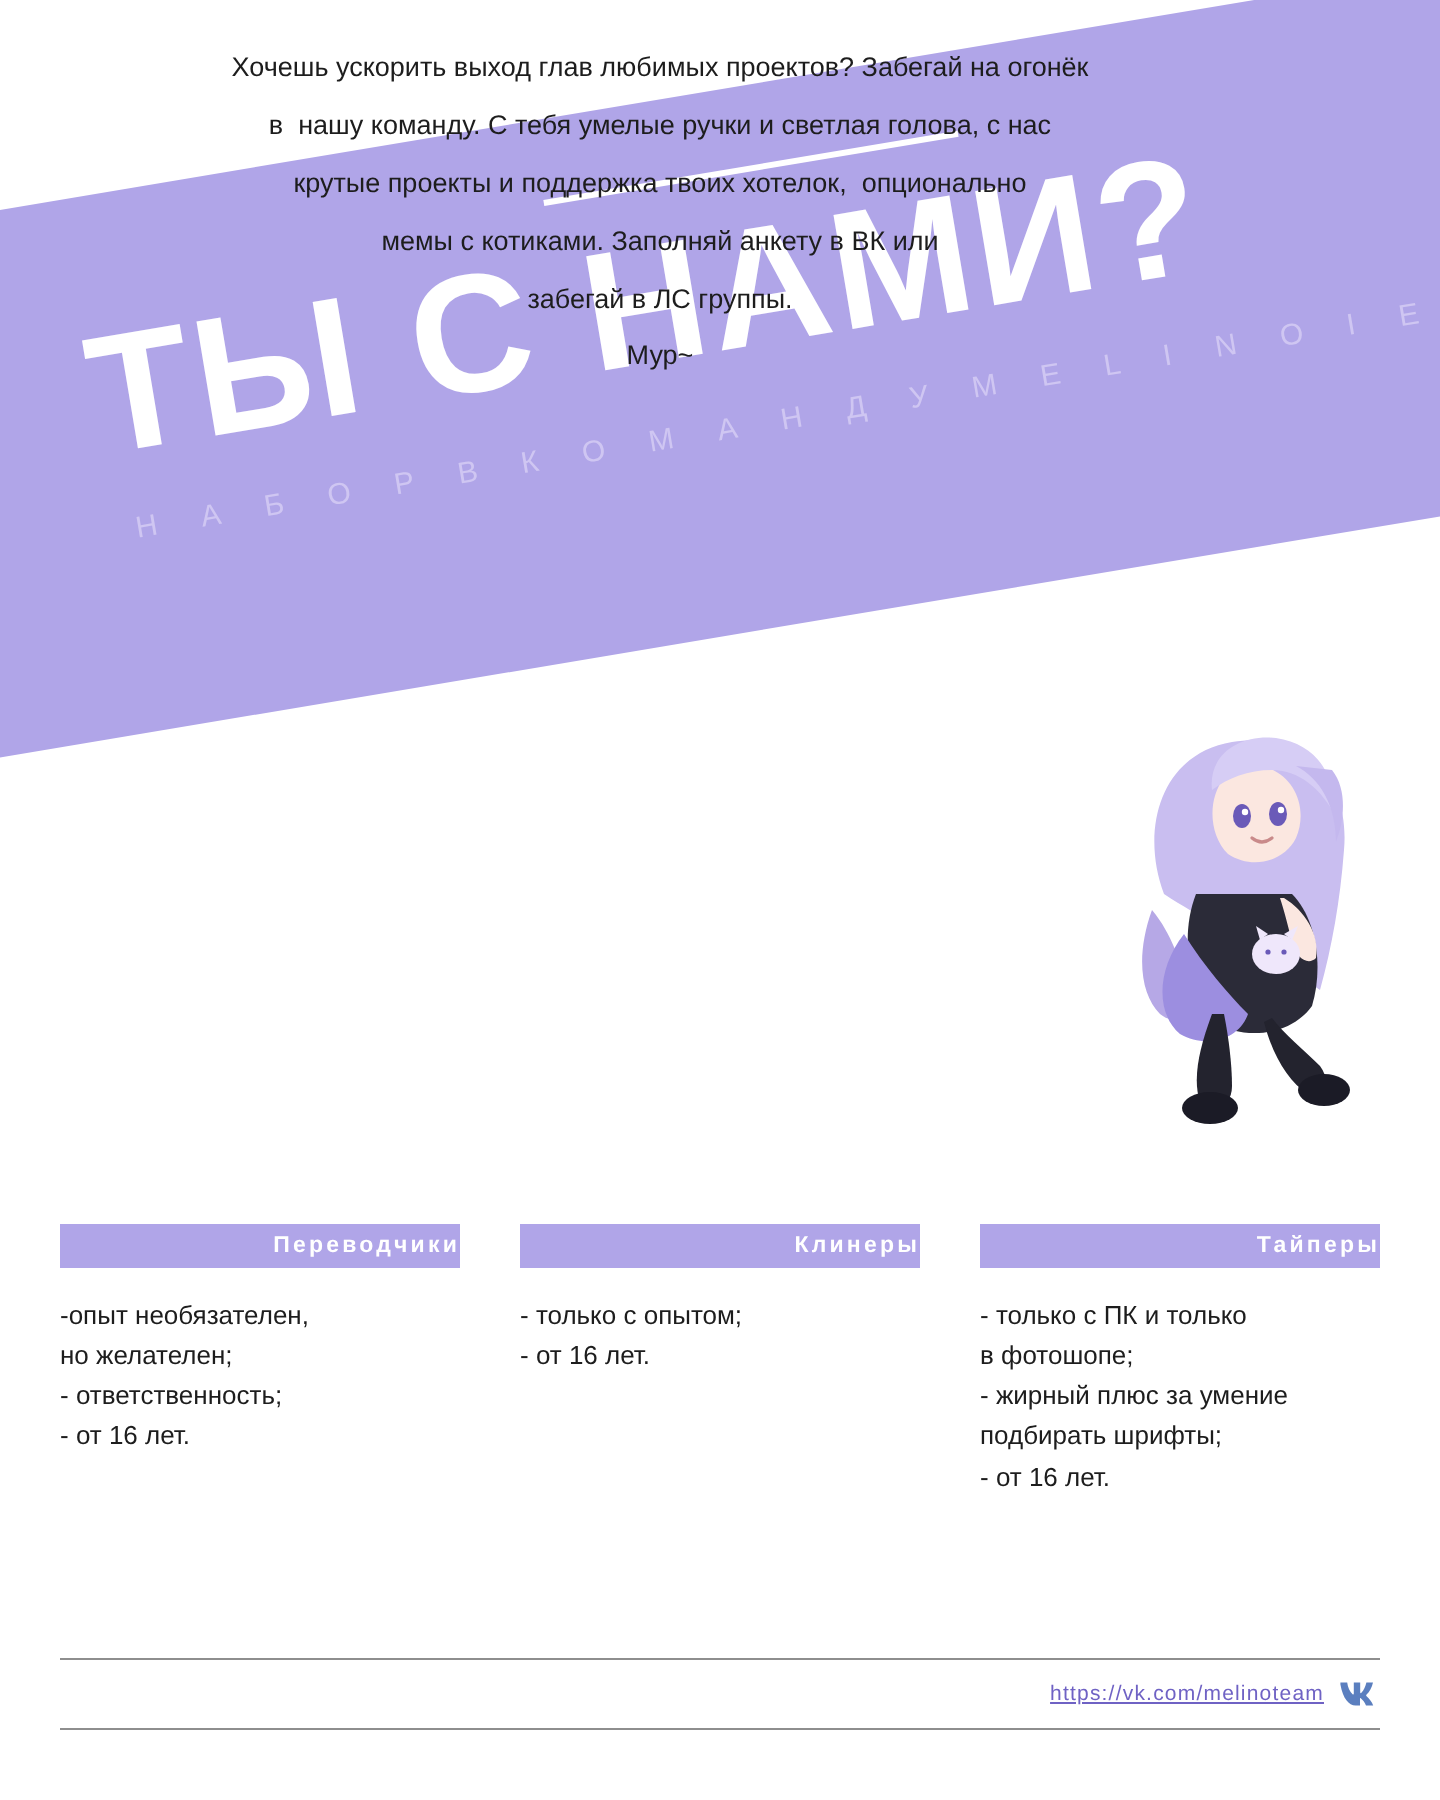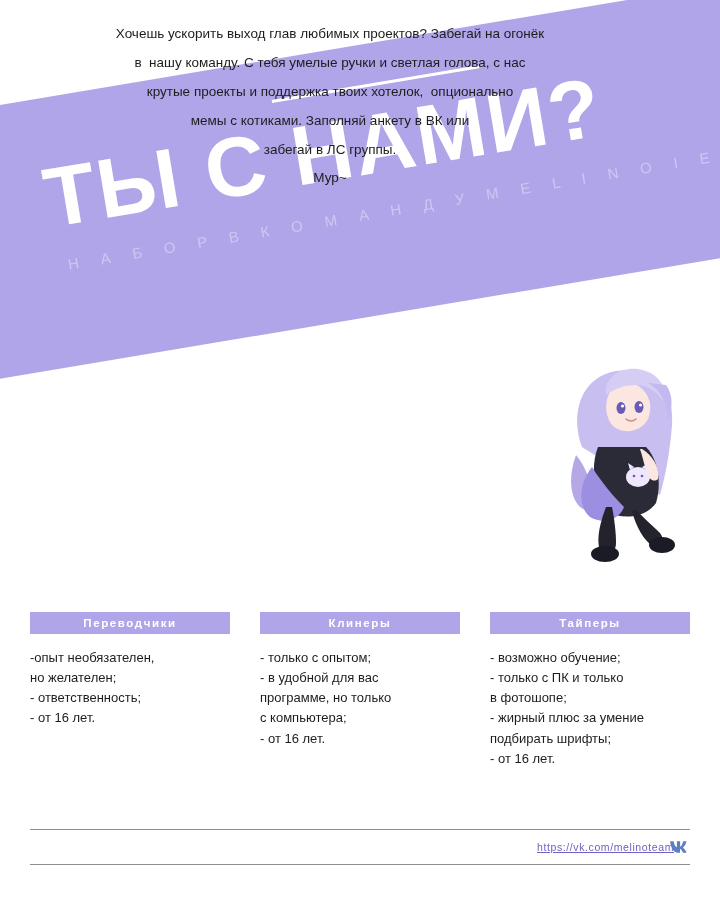"Переводчики" .col-head { text-align: center -> right }
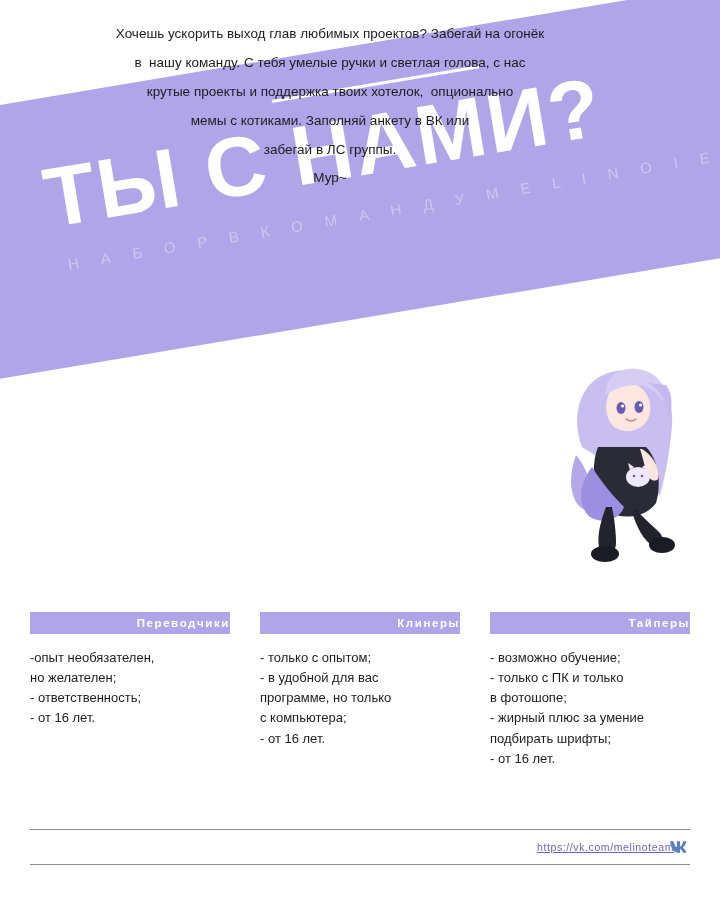"- возможно обучение;" li { html: <li>- возможно обучение;</li> -> none }
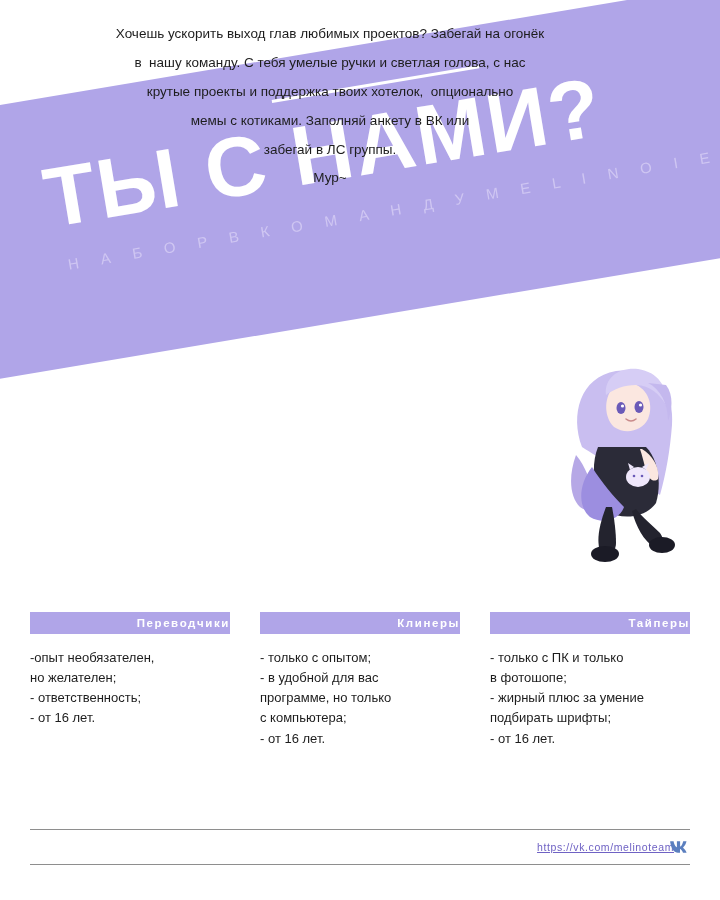"- в удобной для вас" li { html: <li>- в удобной для вас программе, но только с компьютера;</li> -> none }
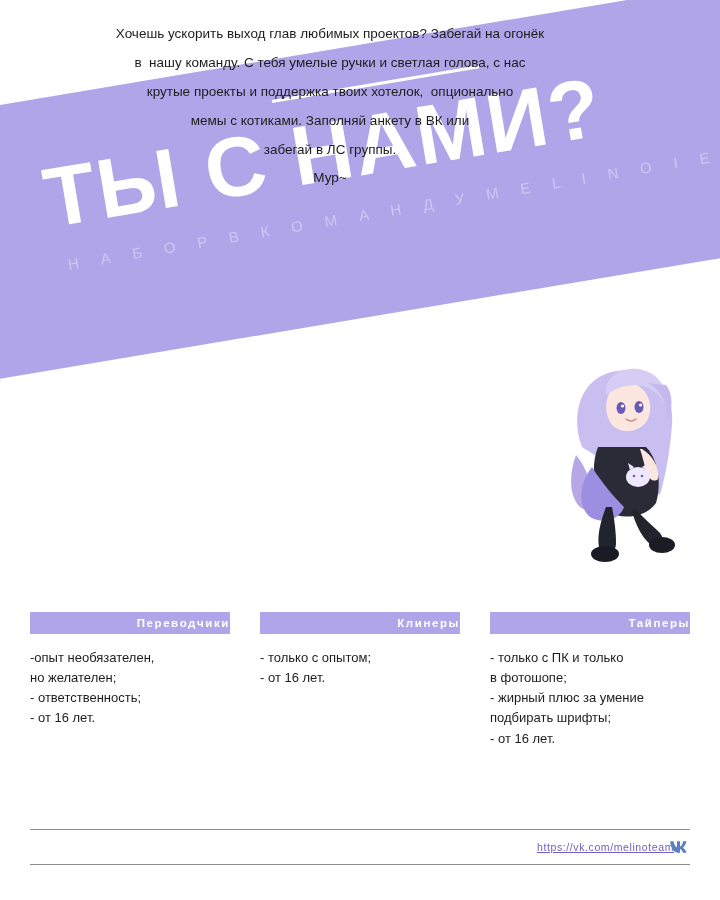"https://vk.com/melinoteam" .footer-link { right: 46px -> 58px }
